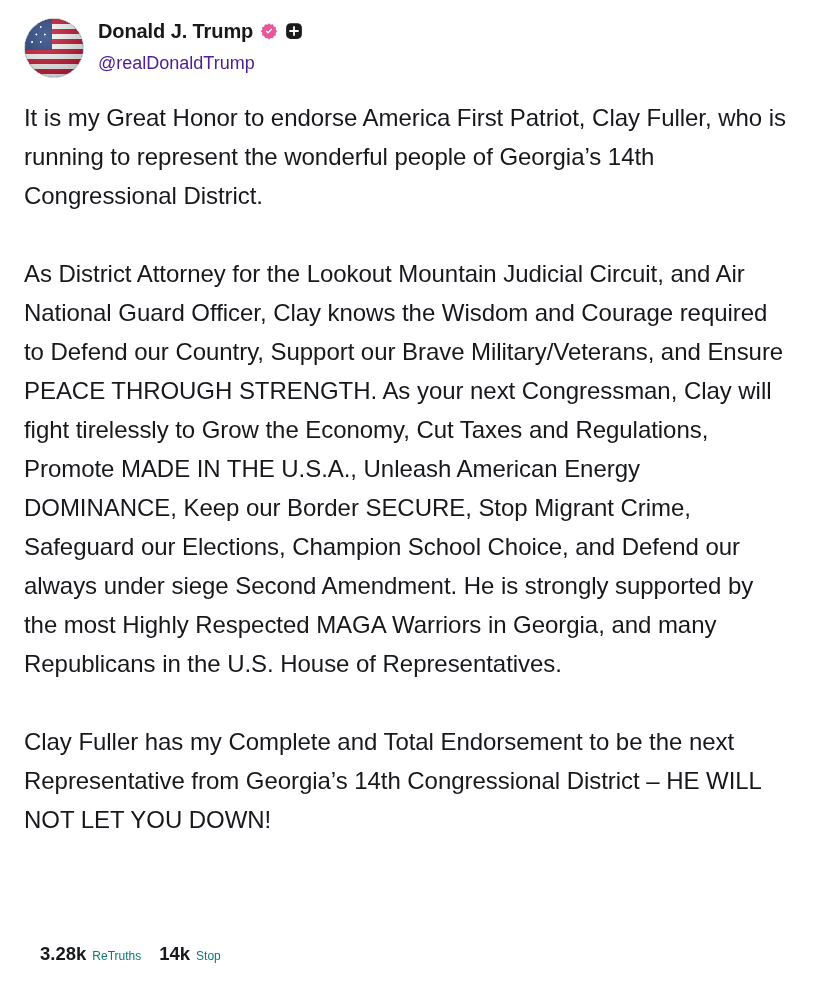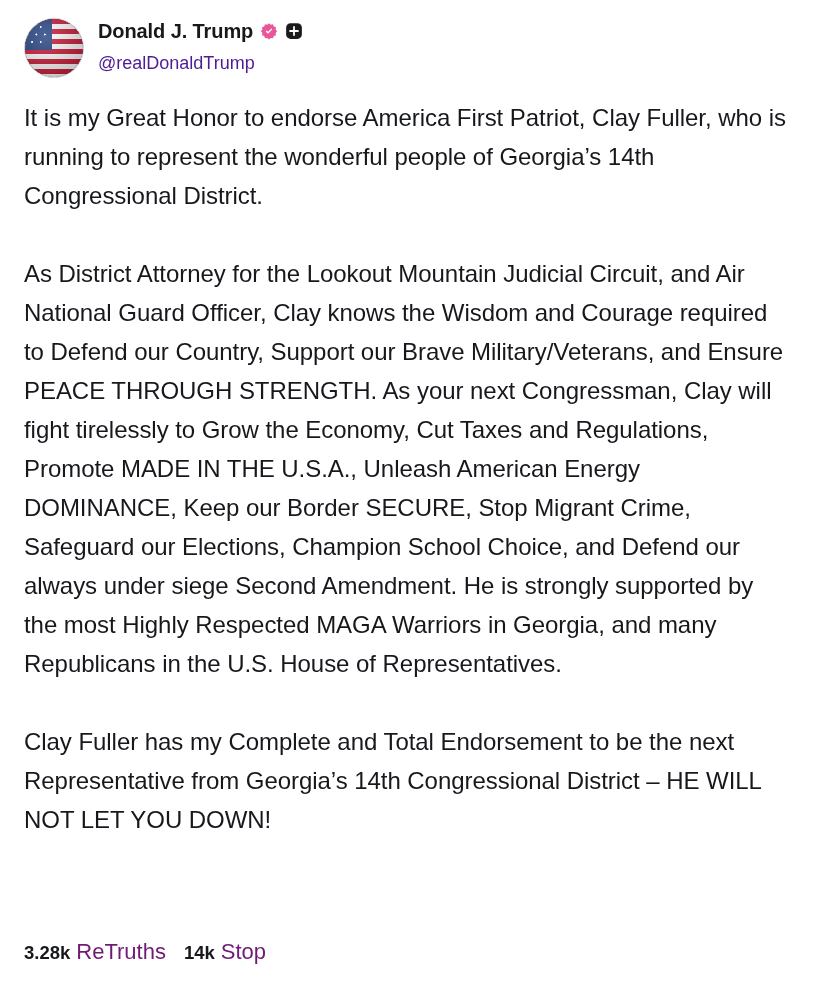"3.28k" .post-footer { left: 24px -> 40px }
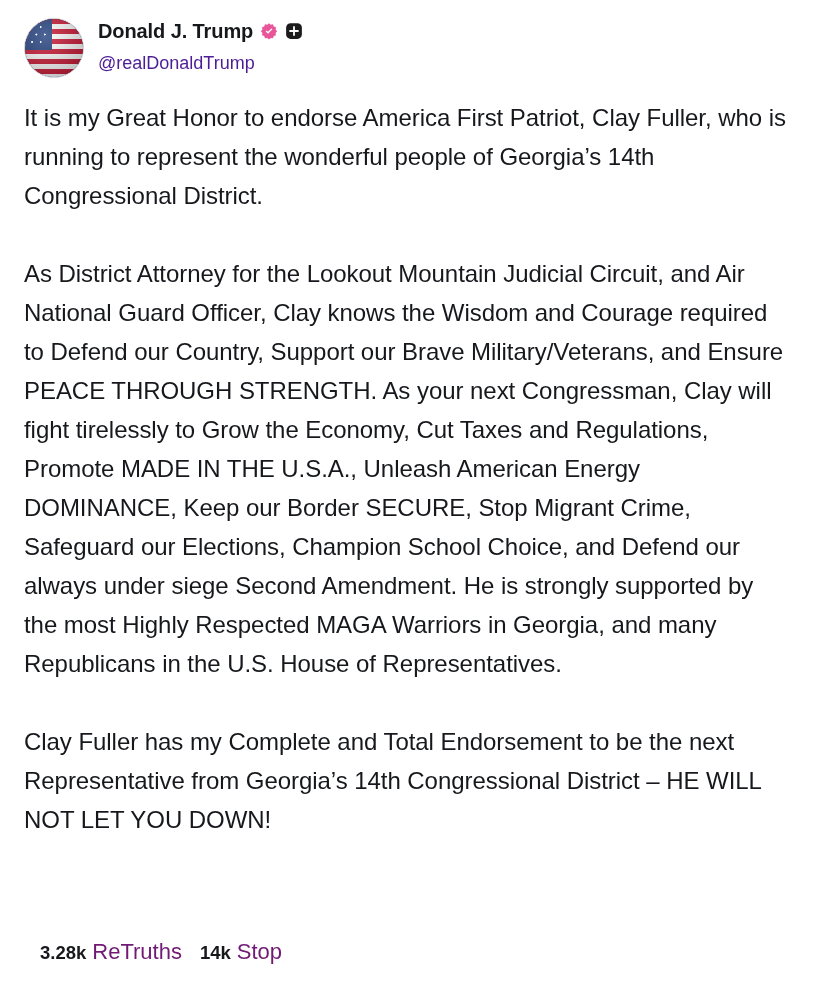"ReTruths" .stat .lbl { color: #701a75 -> #0f766e; font-size: 22px -> 12px }
